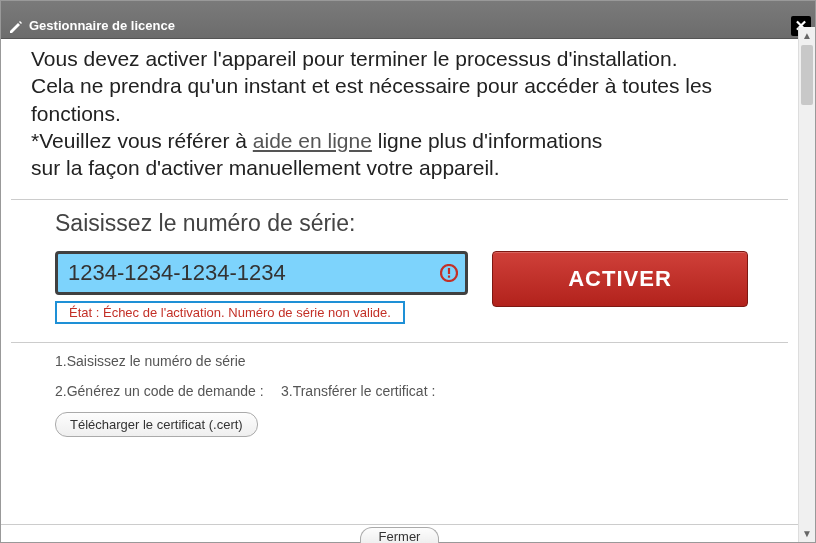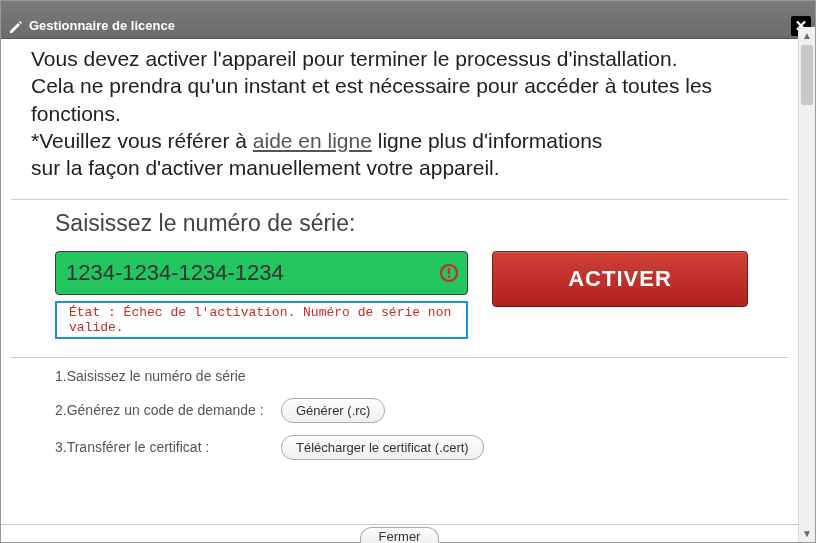"1234-1234-1234-1234" .serial-input { background: #22c55e -> #7dd3fc; border: 1px solid #404040 -> 3px solid #404040 }
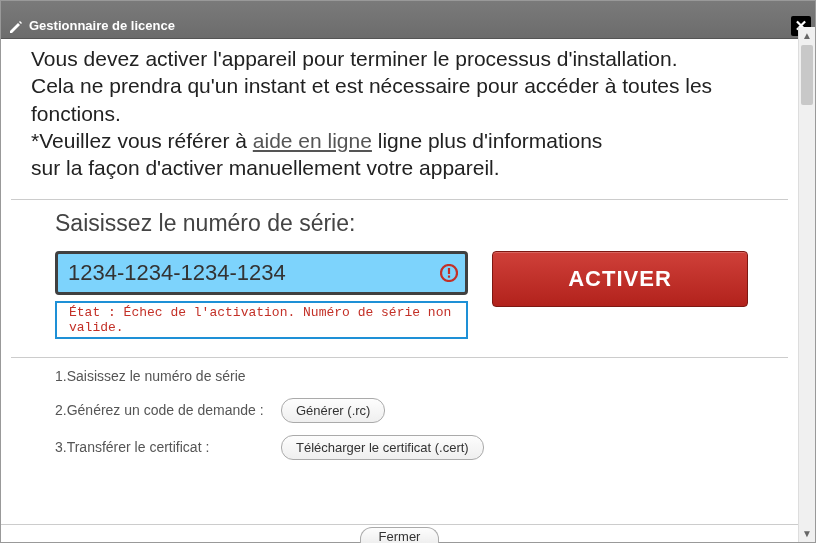"État : Échec de l'activation." .status-box { font-family: Liberation Mono, monospace -> none }
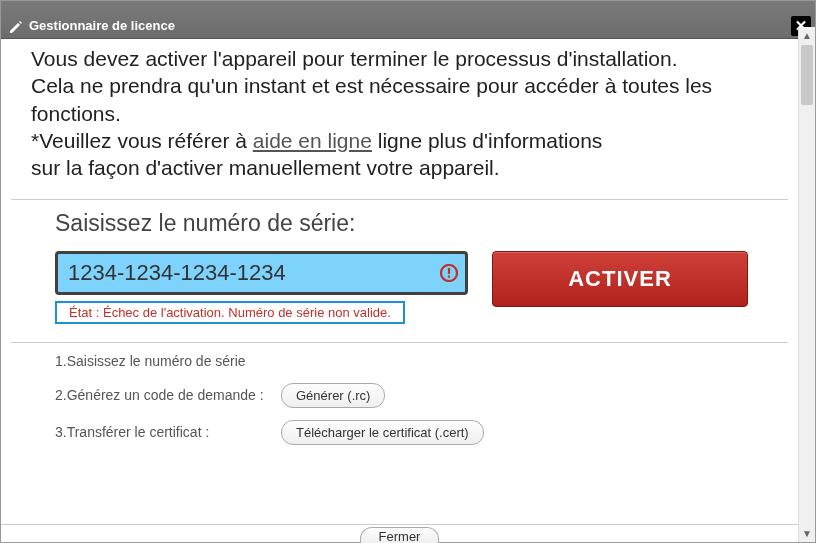"Générer (.rc)" div { html: <div><button>Générer (.rc)</button></div> -> none }
